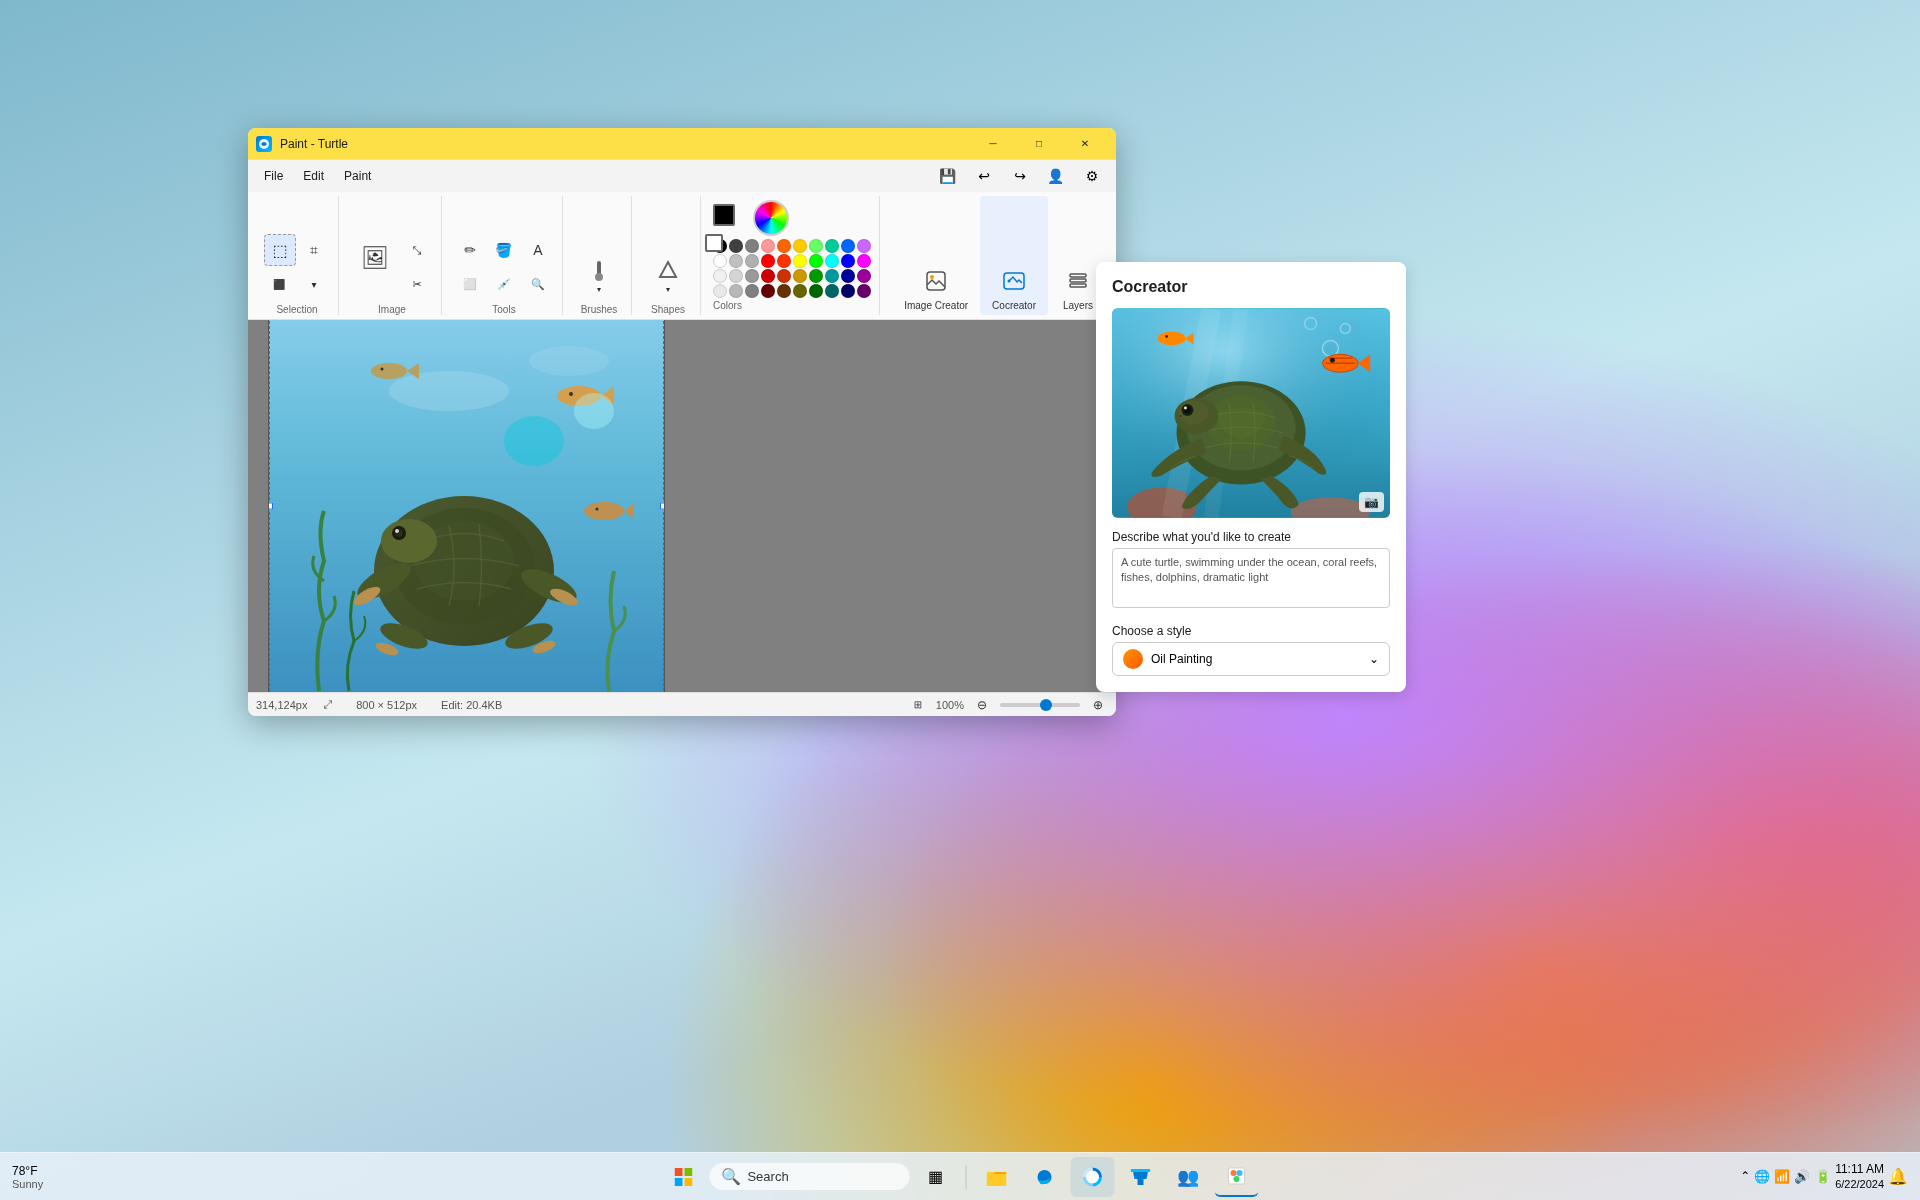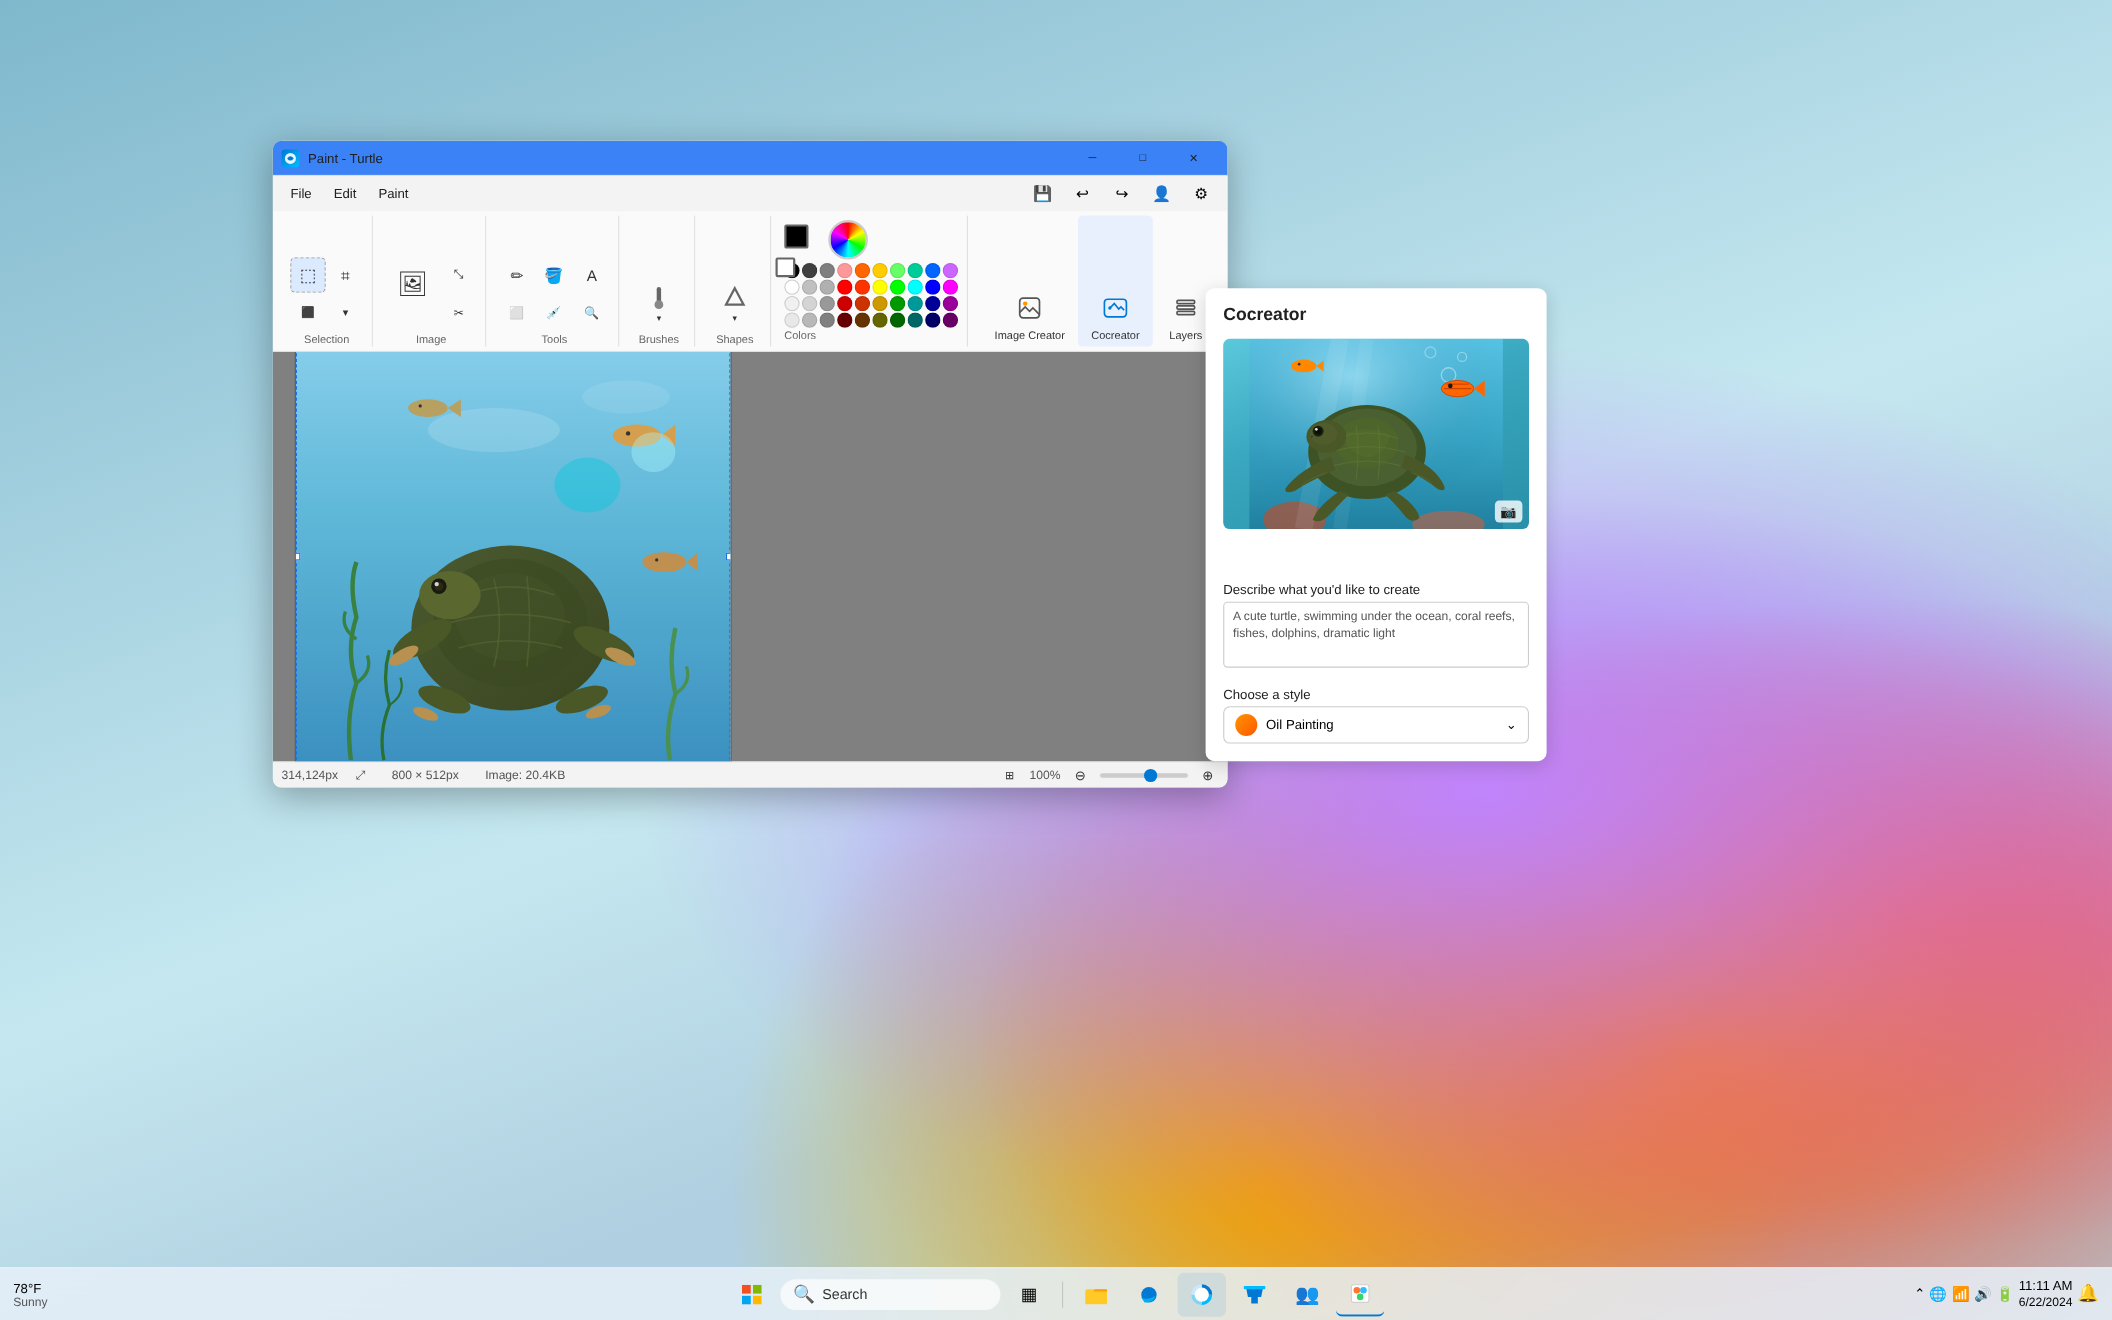"Paint - Turtle" .title-bar { background: #3b82f6 -> #fde047 }
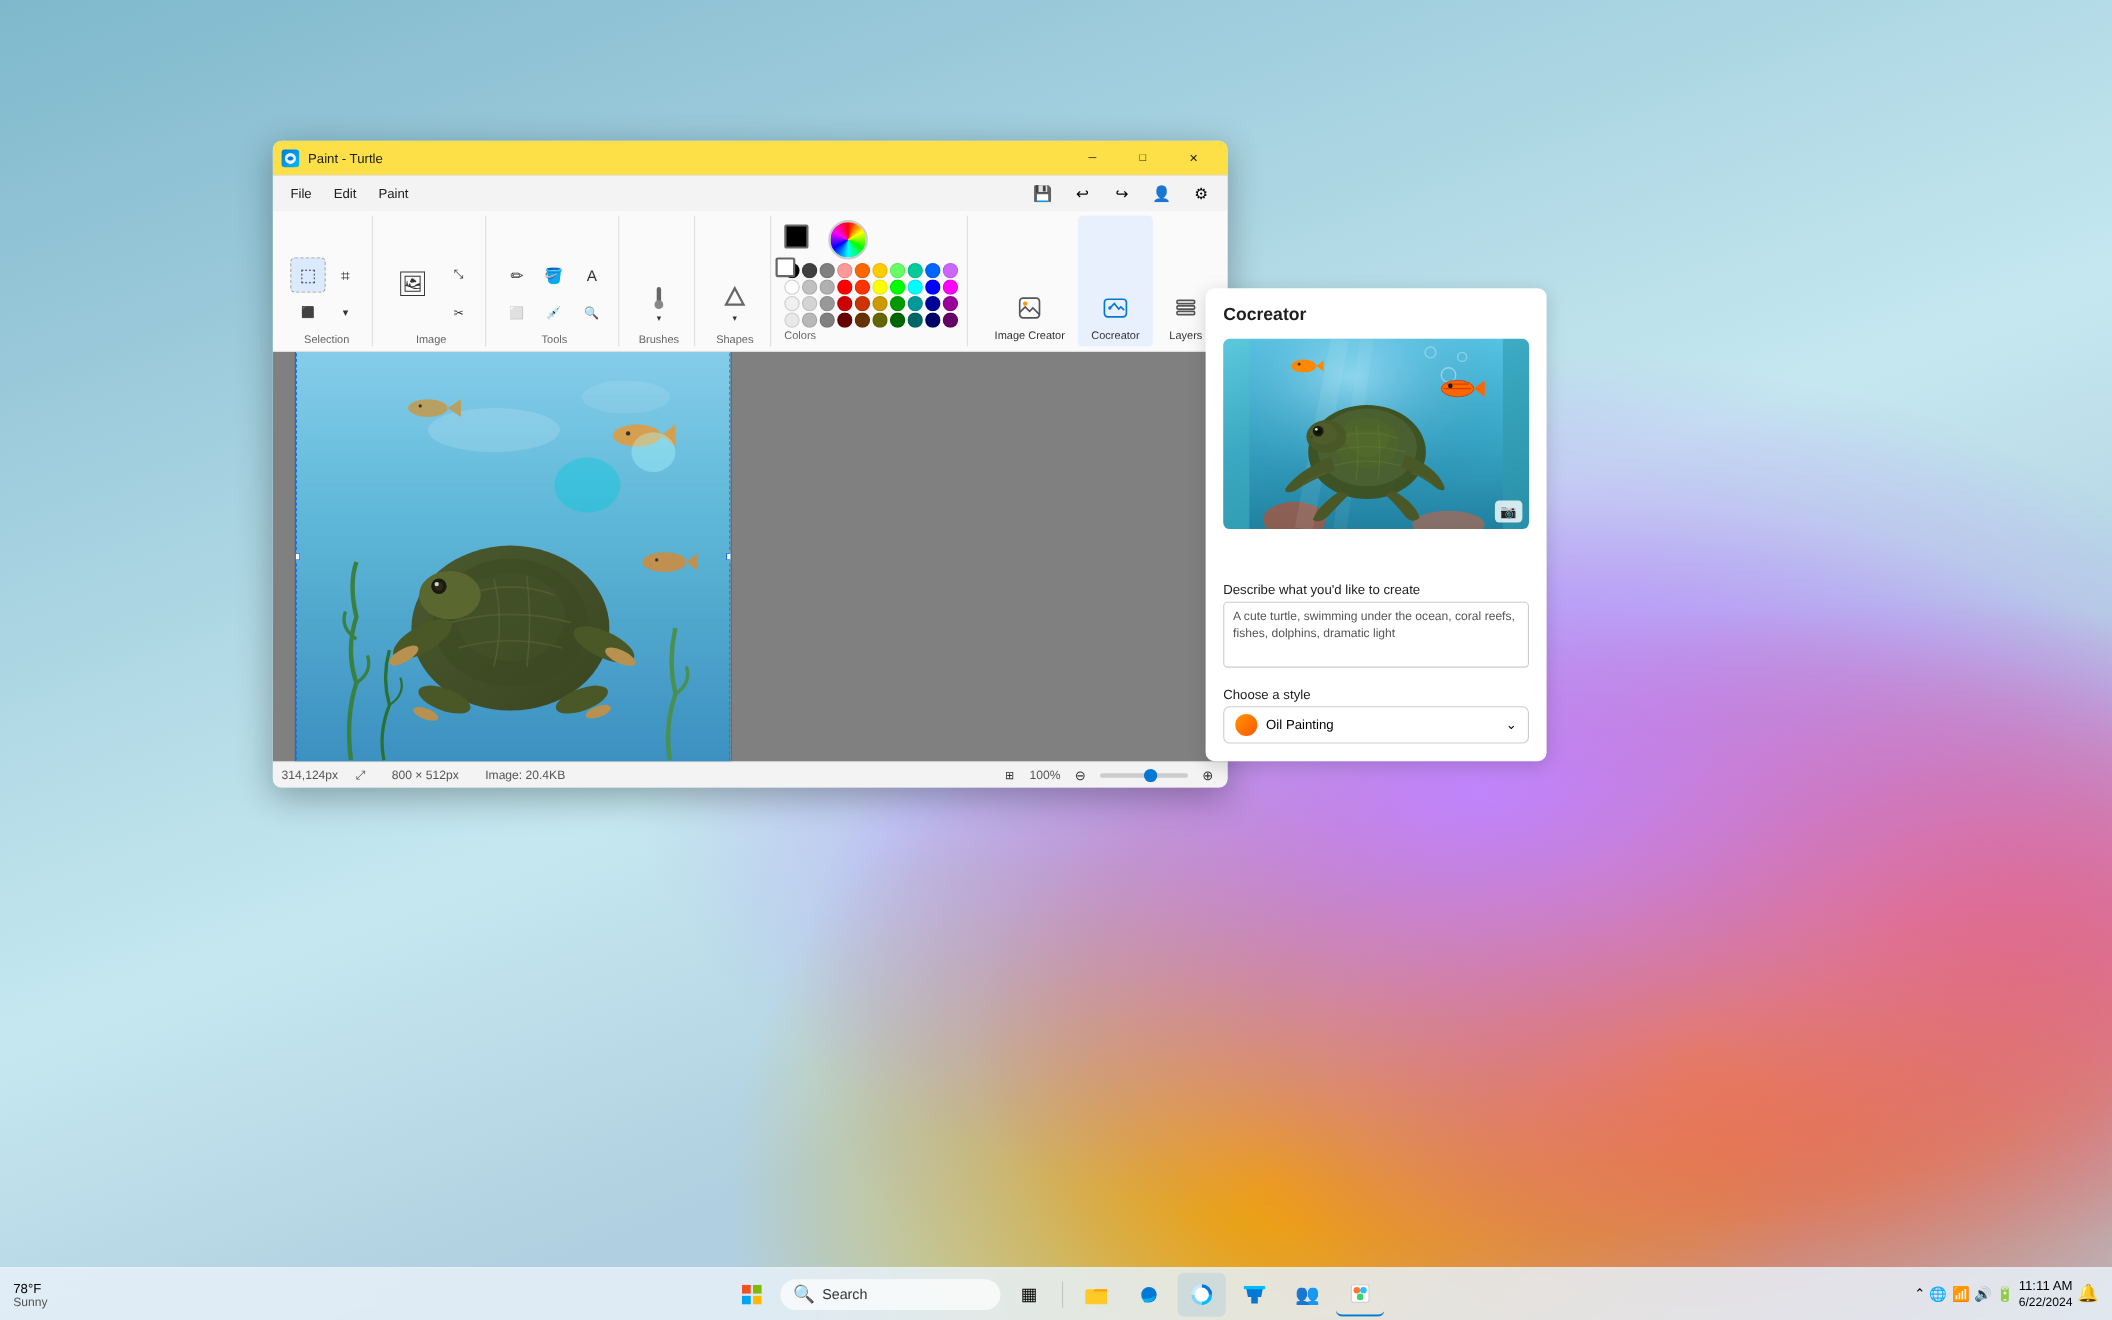"Describe what you'd like to" div.describe-label { margin-top: 36px -> none }
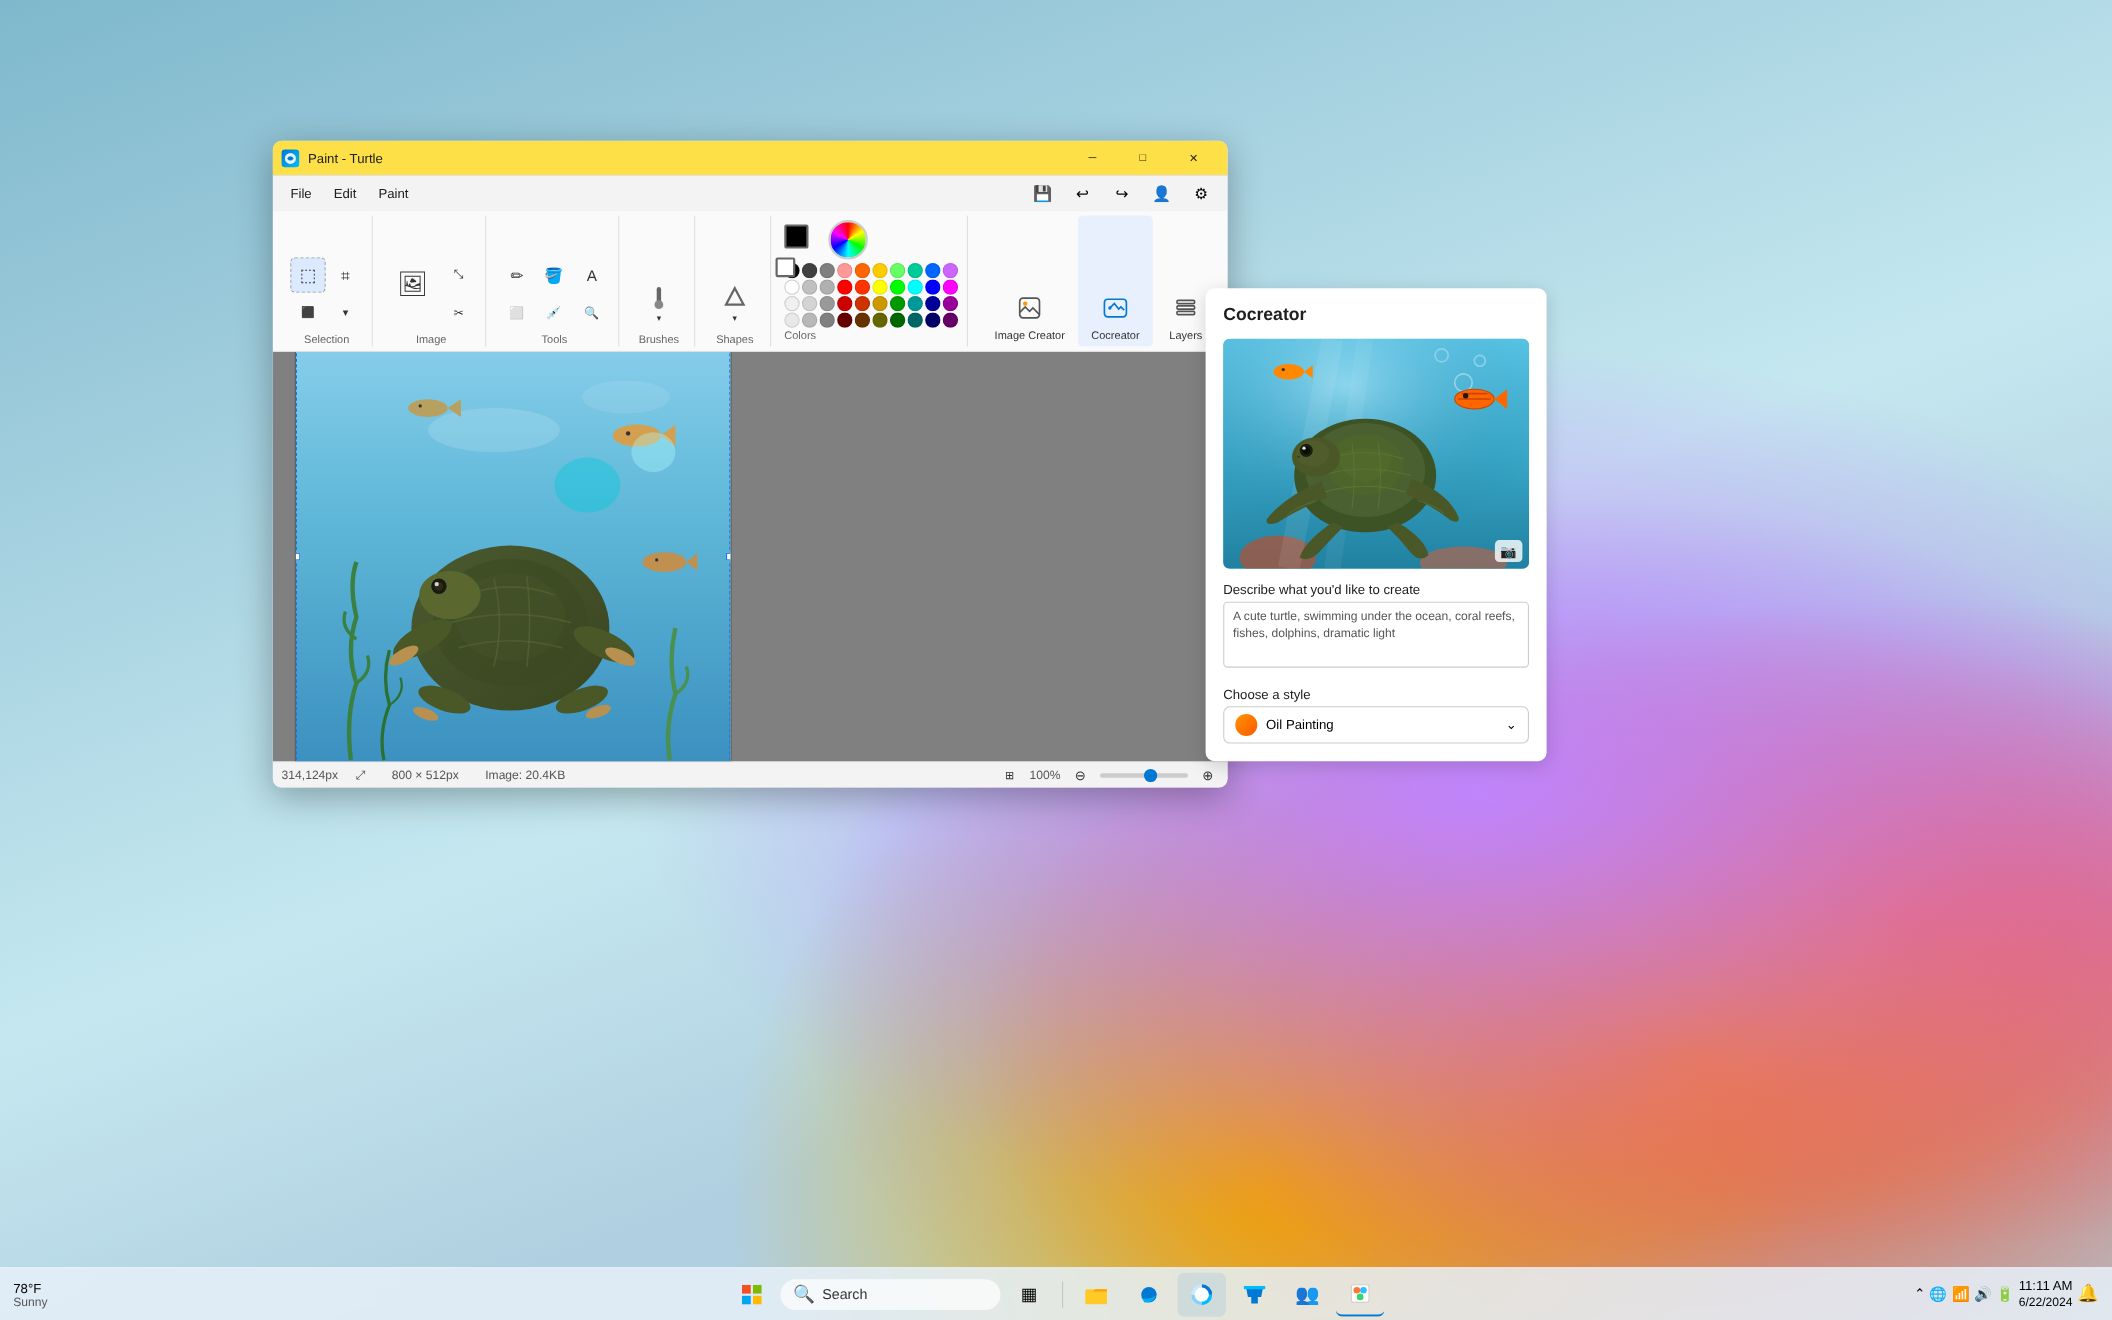"Image: 20.4KB" span { text: Image -> Edit }
